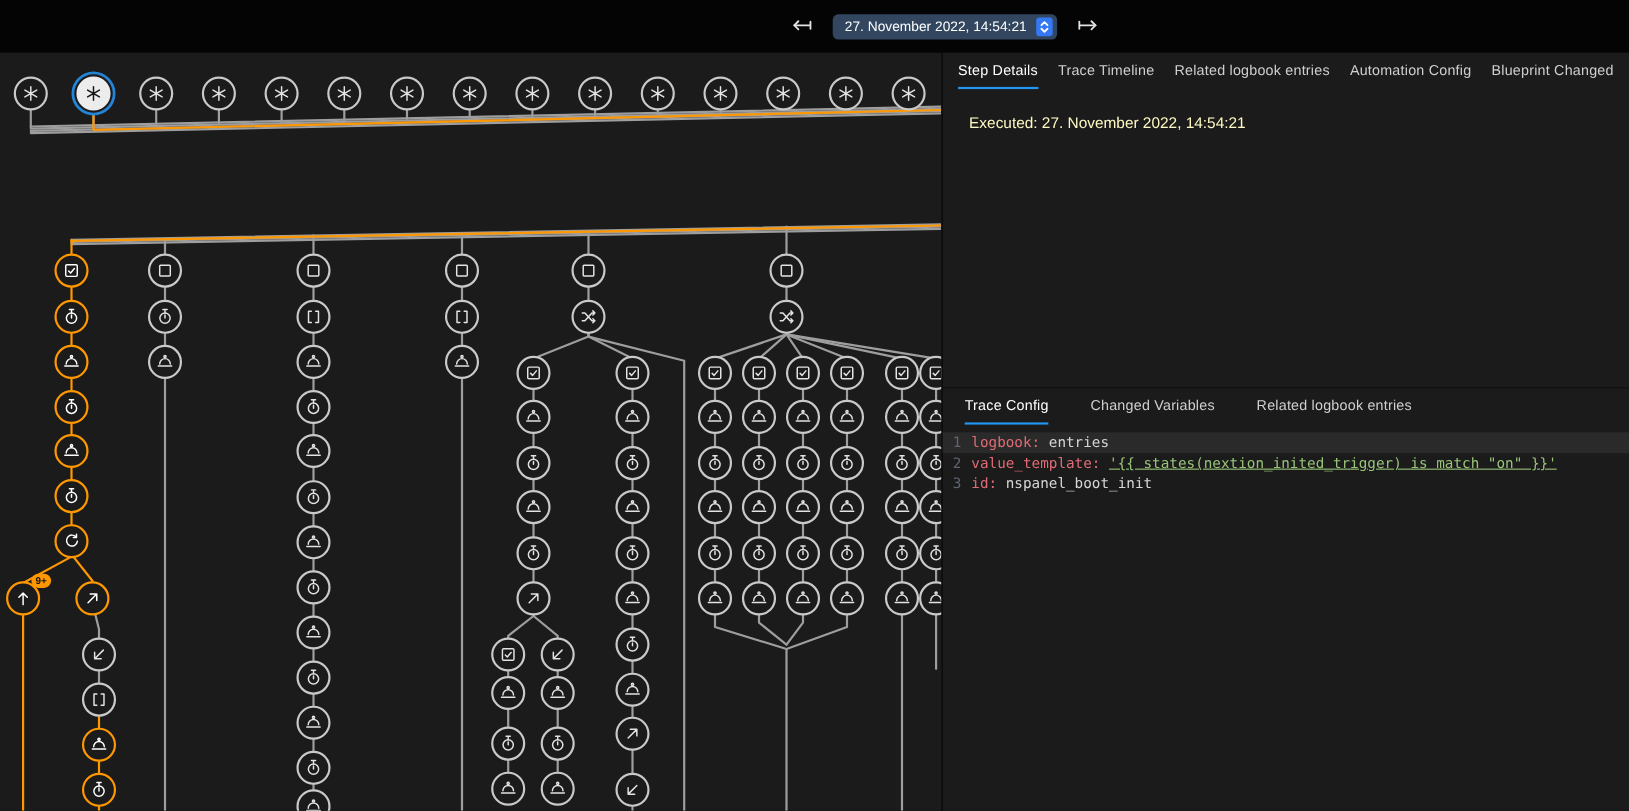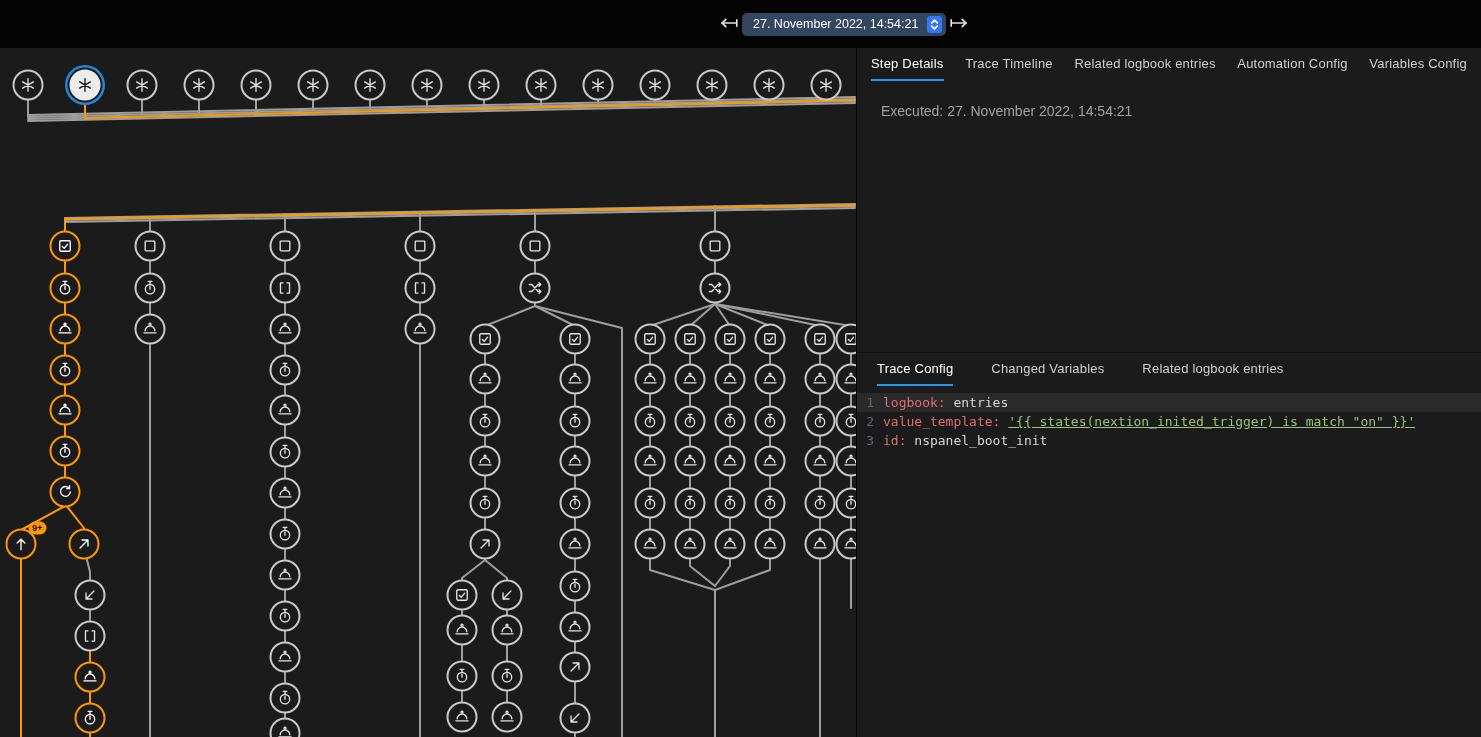"27. November 2022, 14:54:21" .run-controls { gap: none -> 15px }
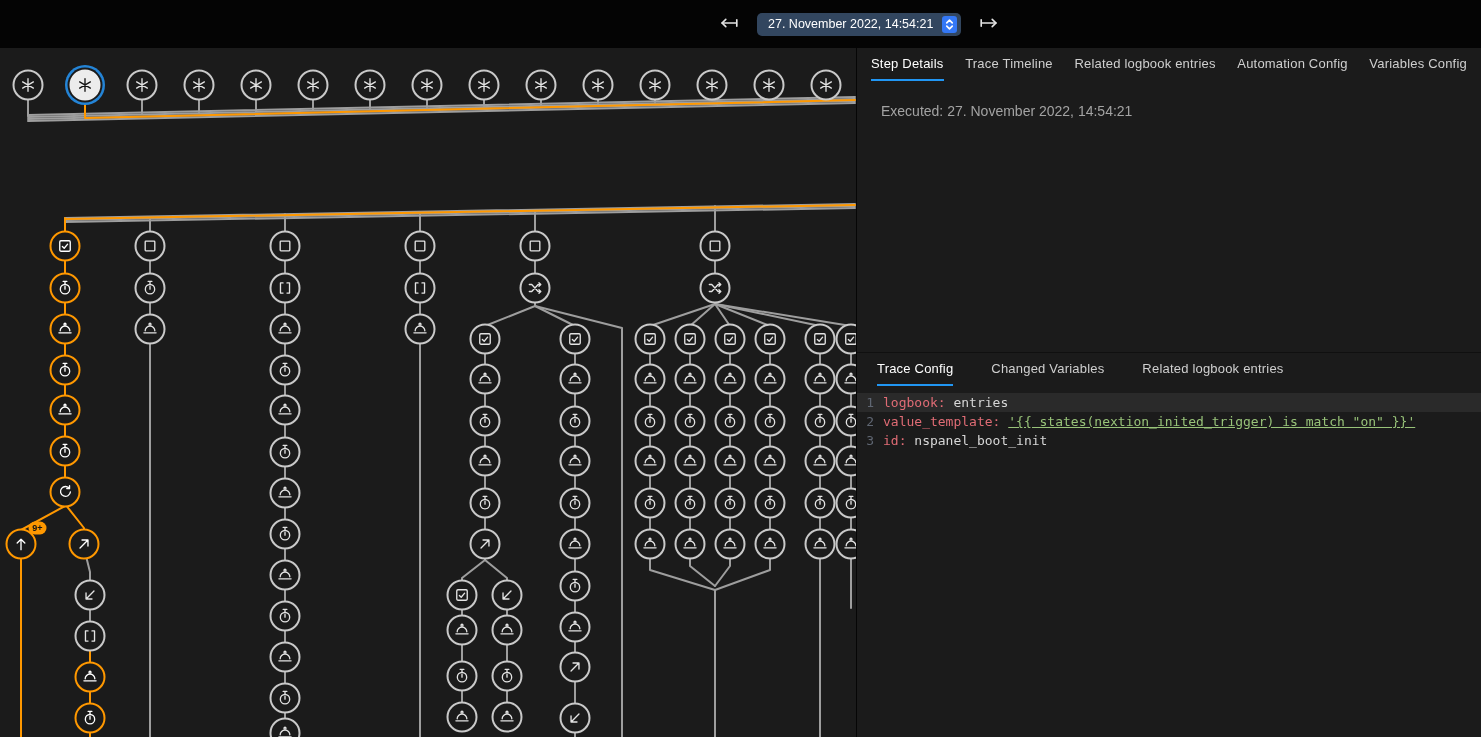"Variables Config" div.tab { text: Variables Config -> Blueprint Changed }
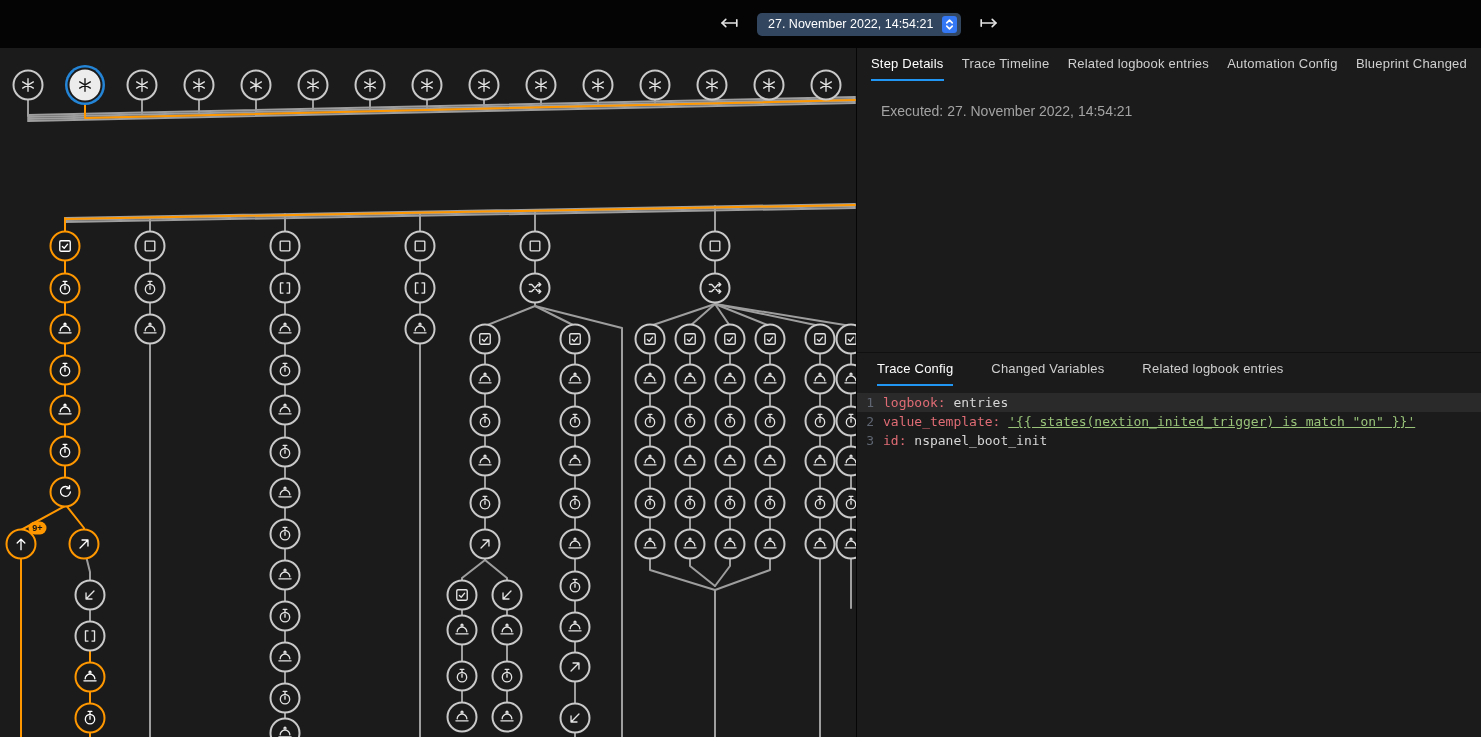"Executed: 27. November 2022, 14:54:21" .executed-line { color: #a3a3a3 -> #fef9c3 }
